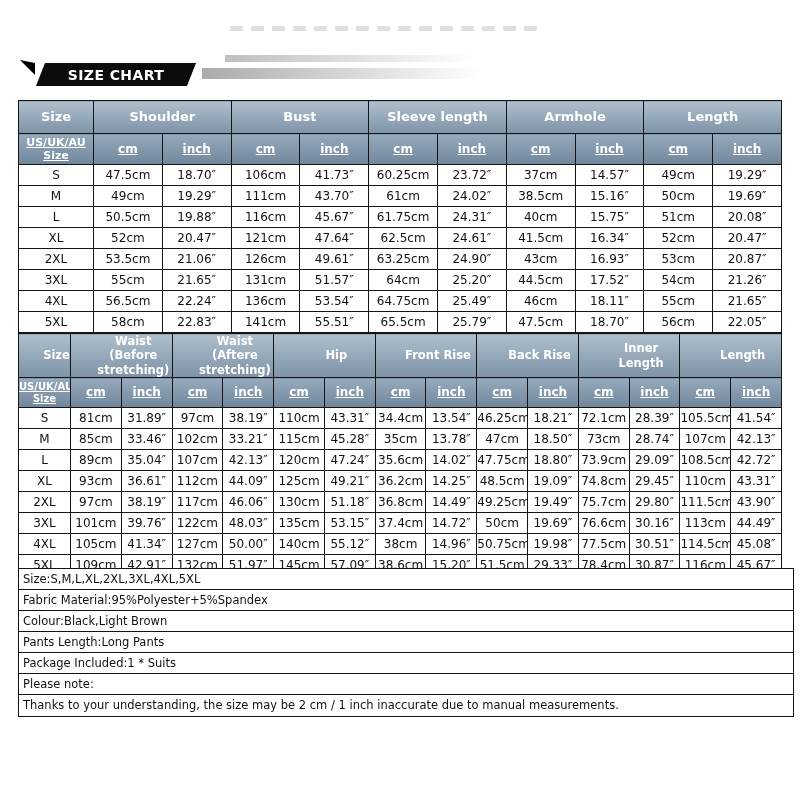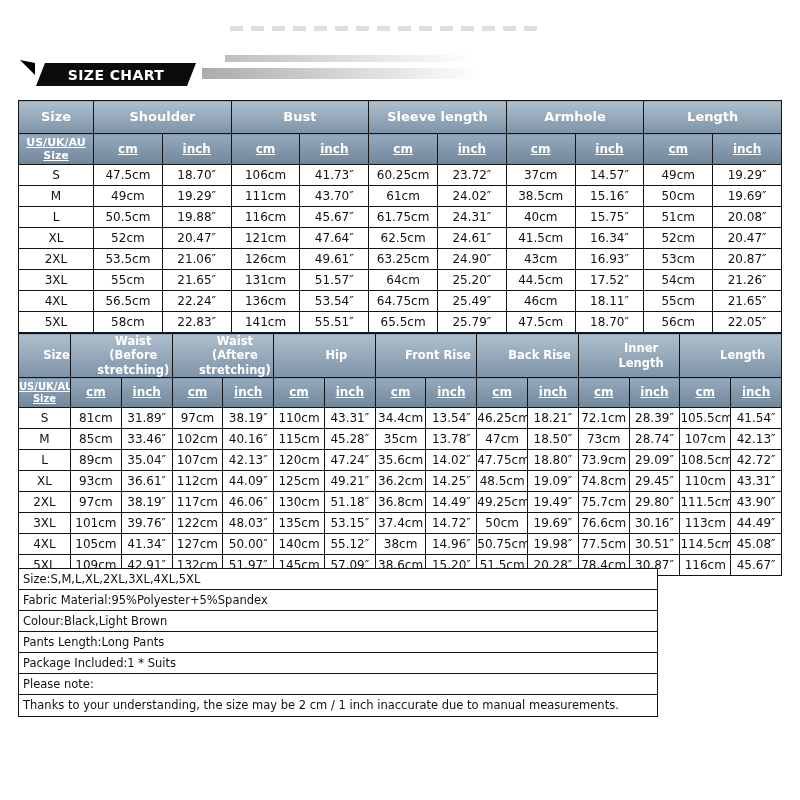"40.16″" td.inch-cell { text: 40.16 -> 33.21 }
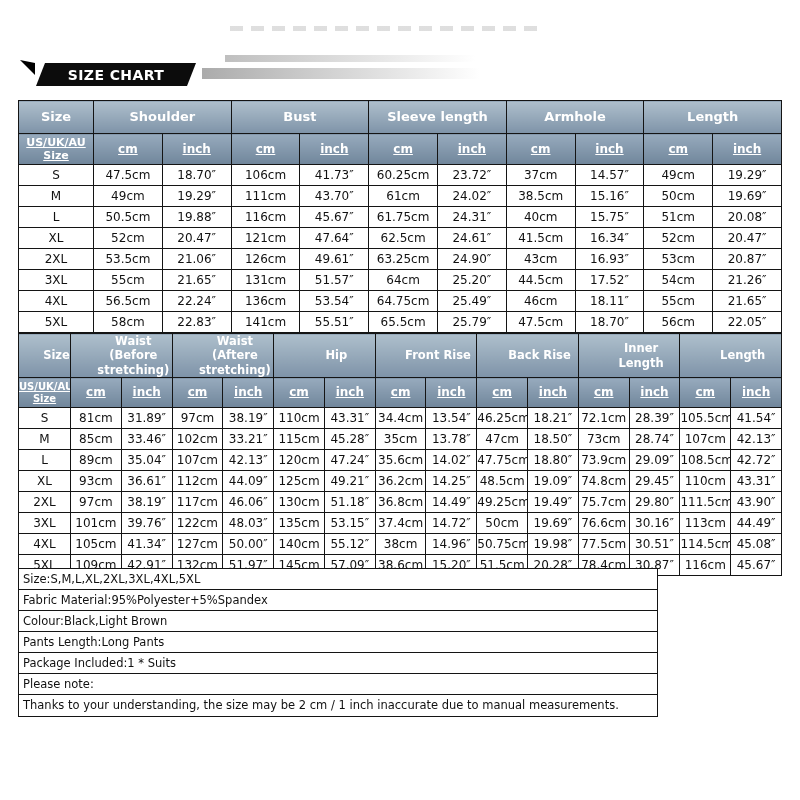"20.28″" td.inch-cell { text: 20.28 -> 29.33 }
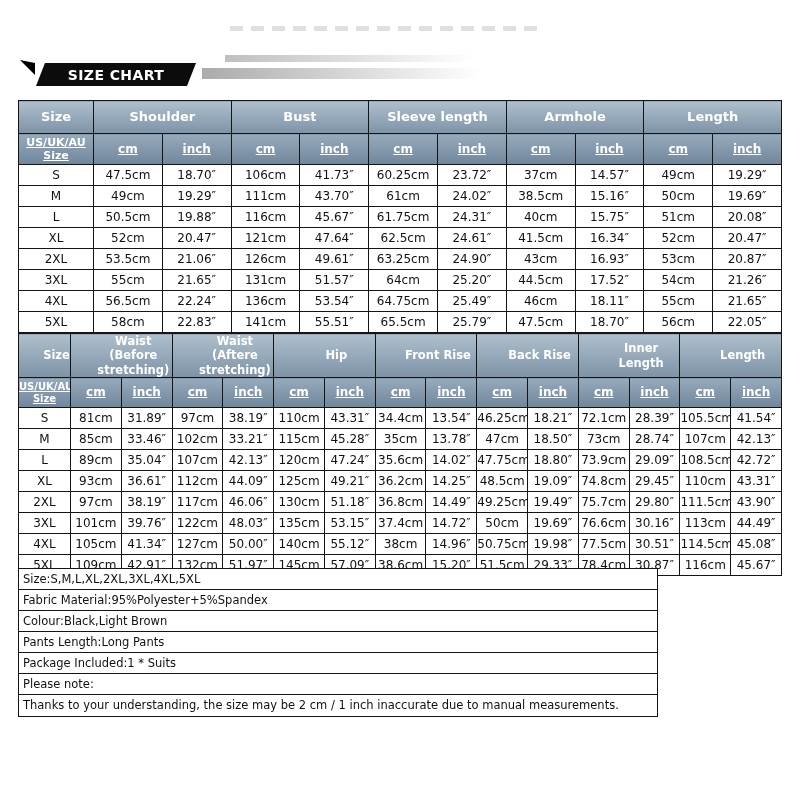"Size:S,M,L,XL,2XL,3XL,4XL,5XL" .notes { width: 640px -> 776px }
